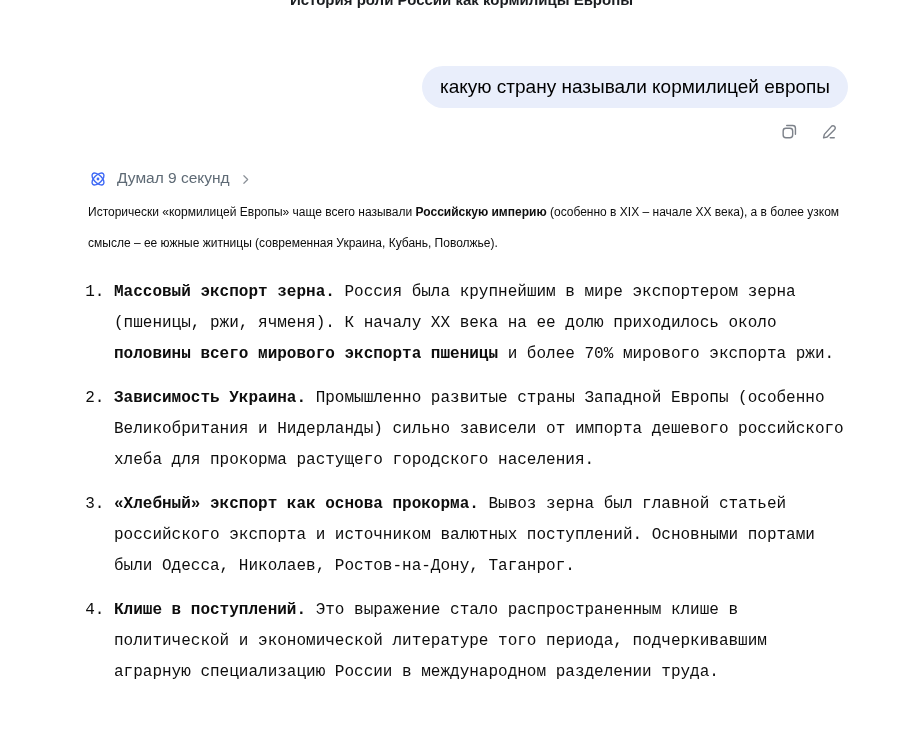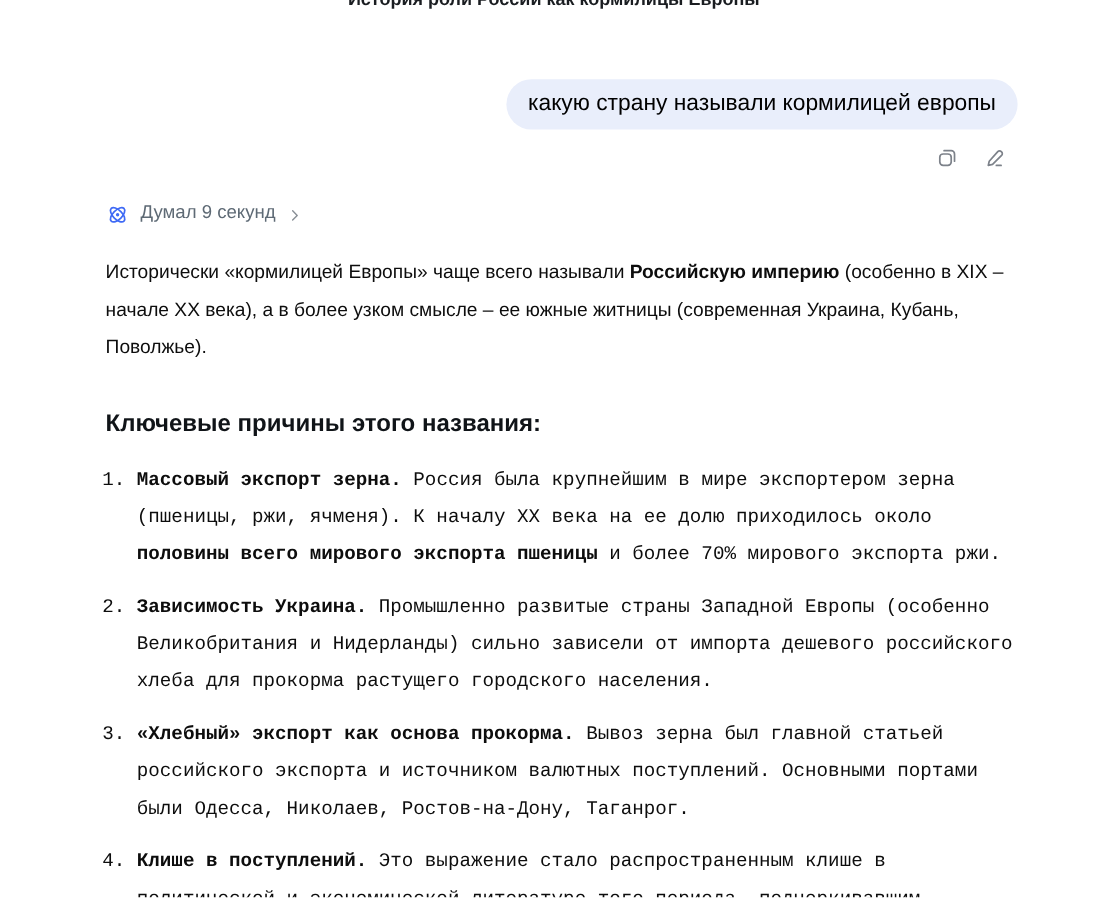"Исторически «кормилицей Европы» чаще" .answer-intro { font-size: 16px -> 12px; margin-top: 23px -> 8px }
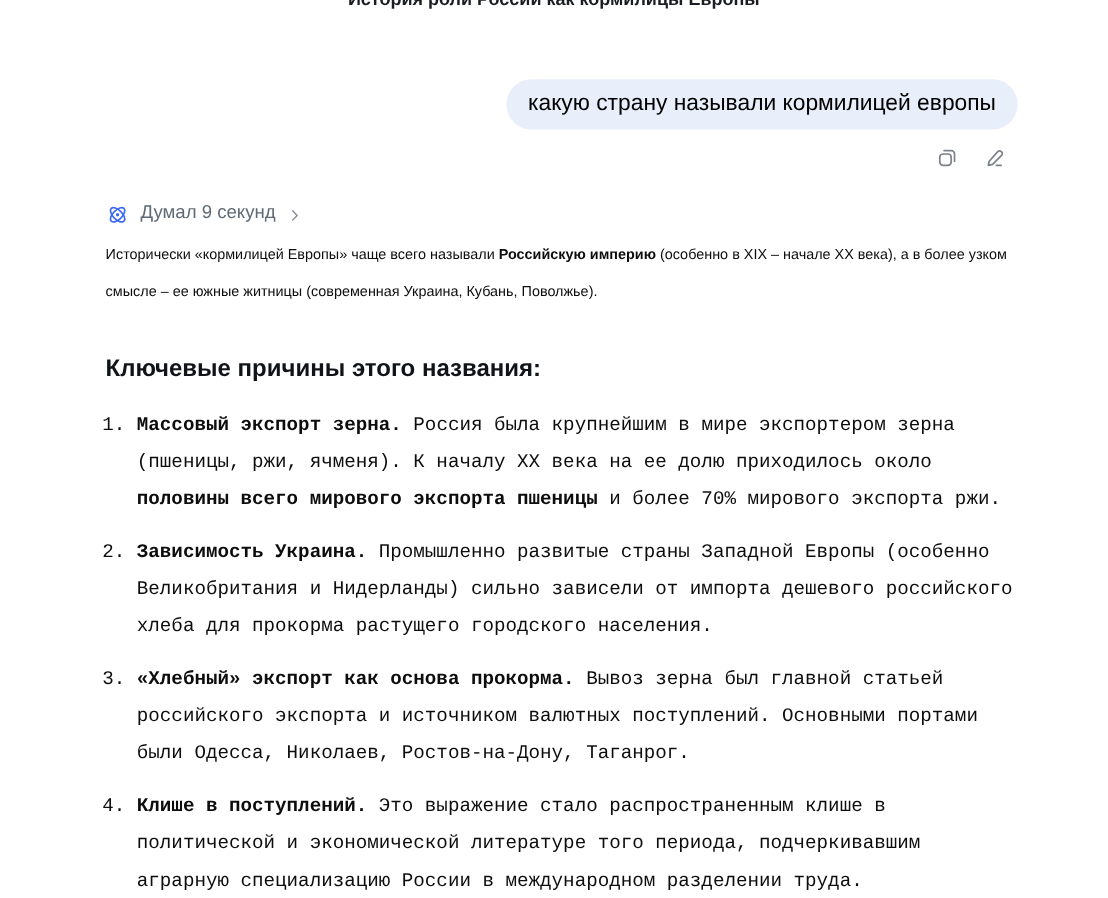"Ключевые причины этого названия:" div.answer-heading { html: <div>Ключевые причины этого названия:</div> -> none }
